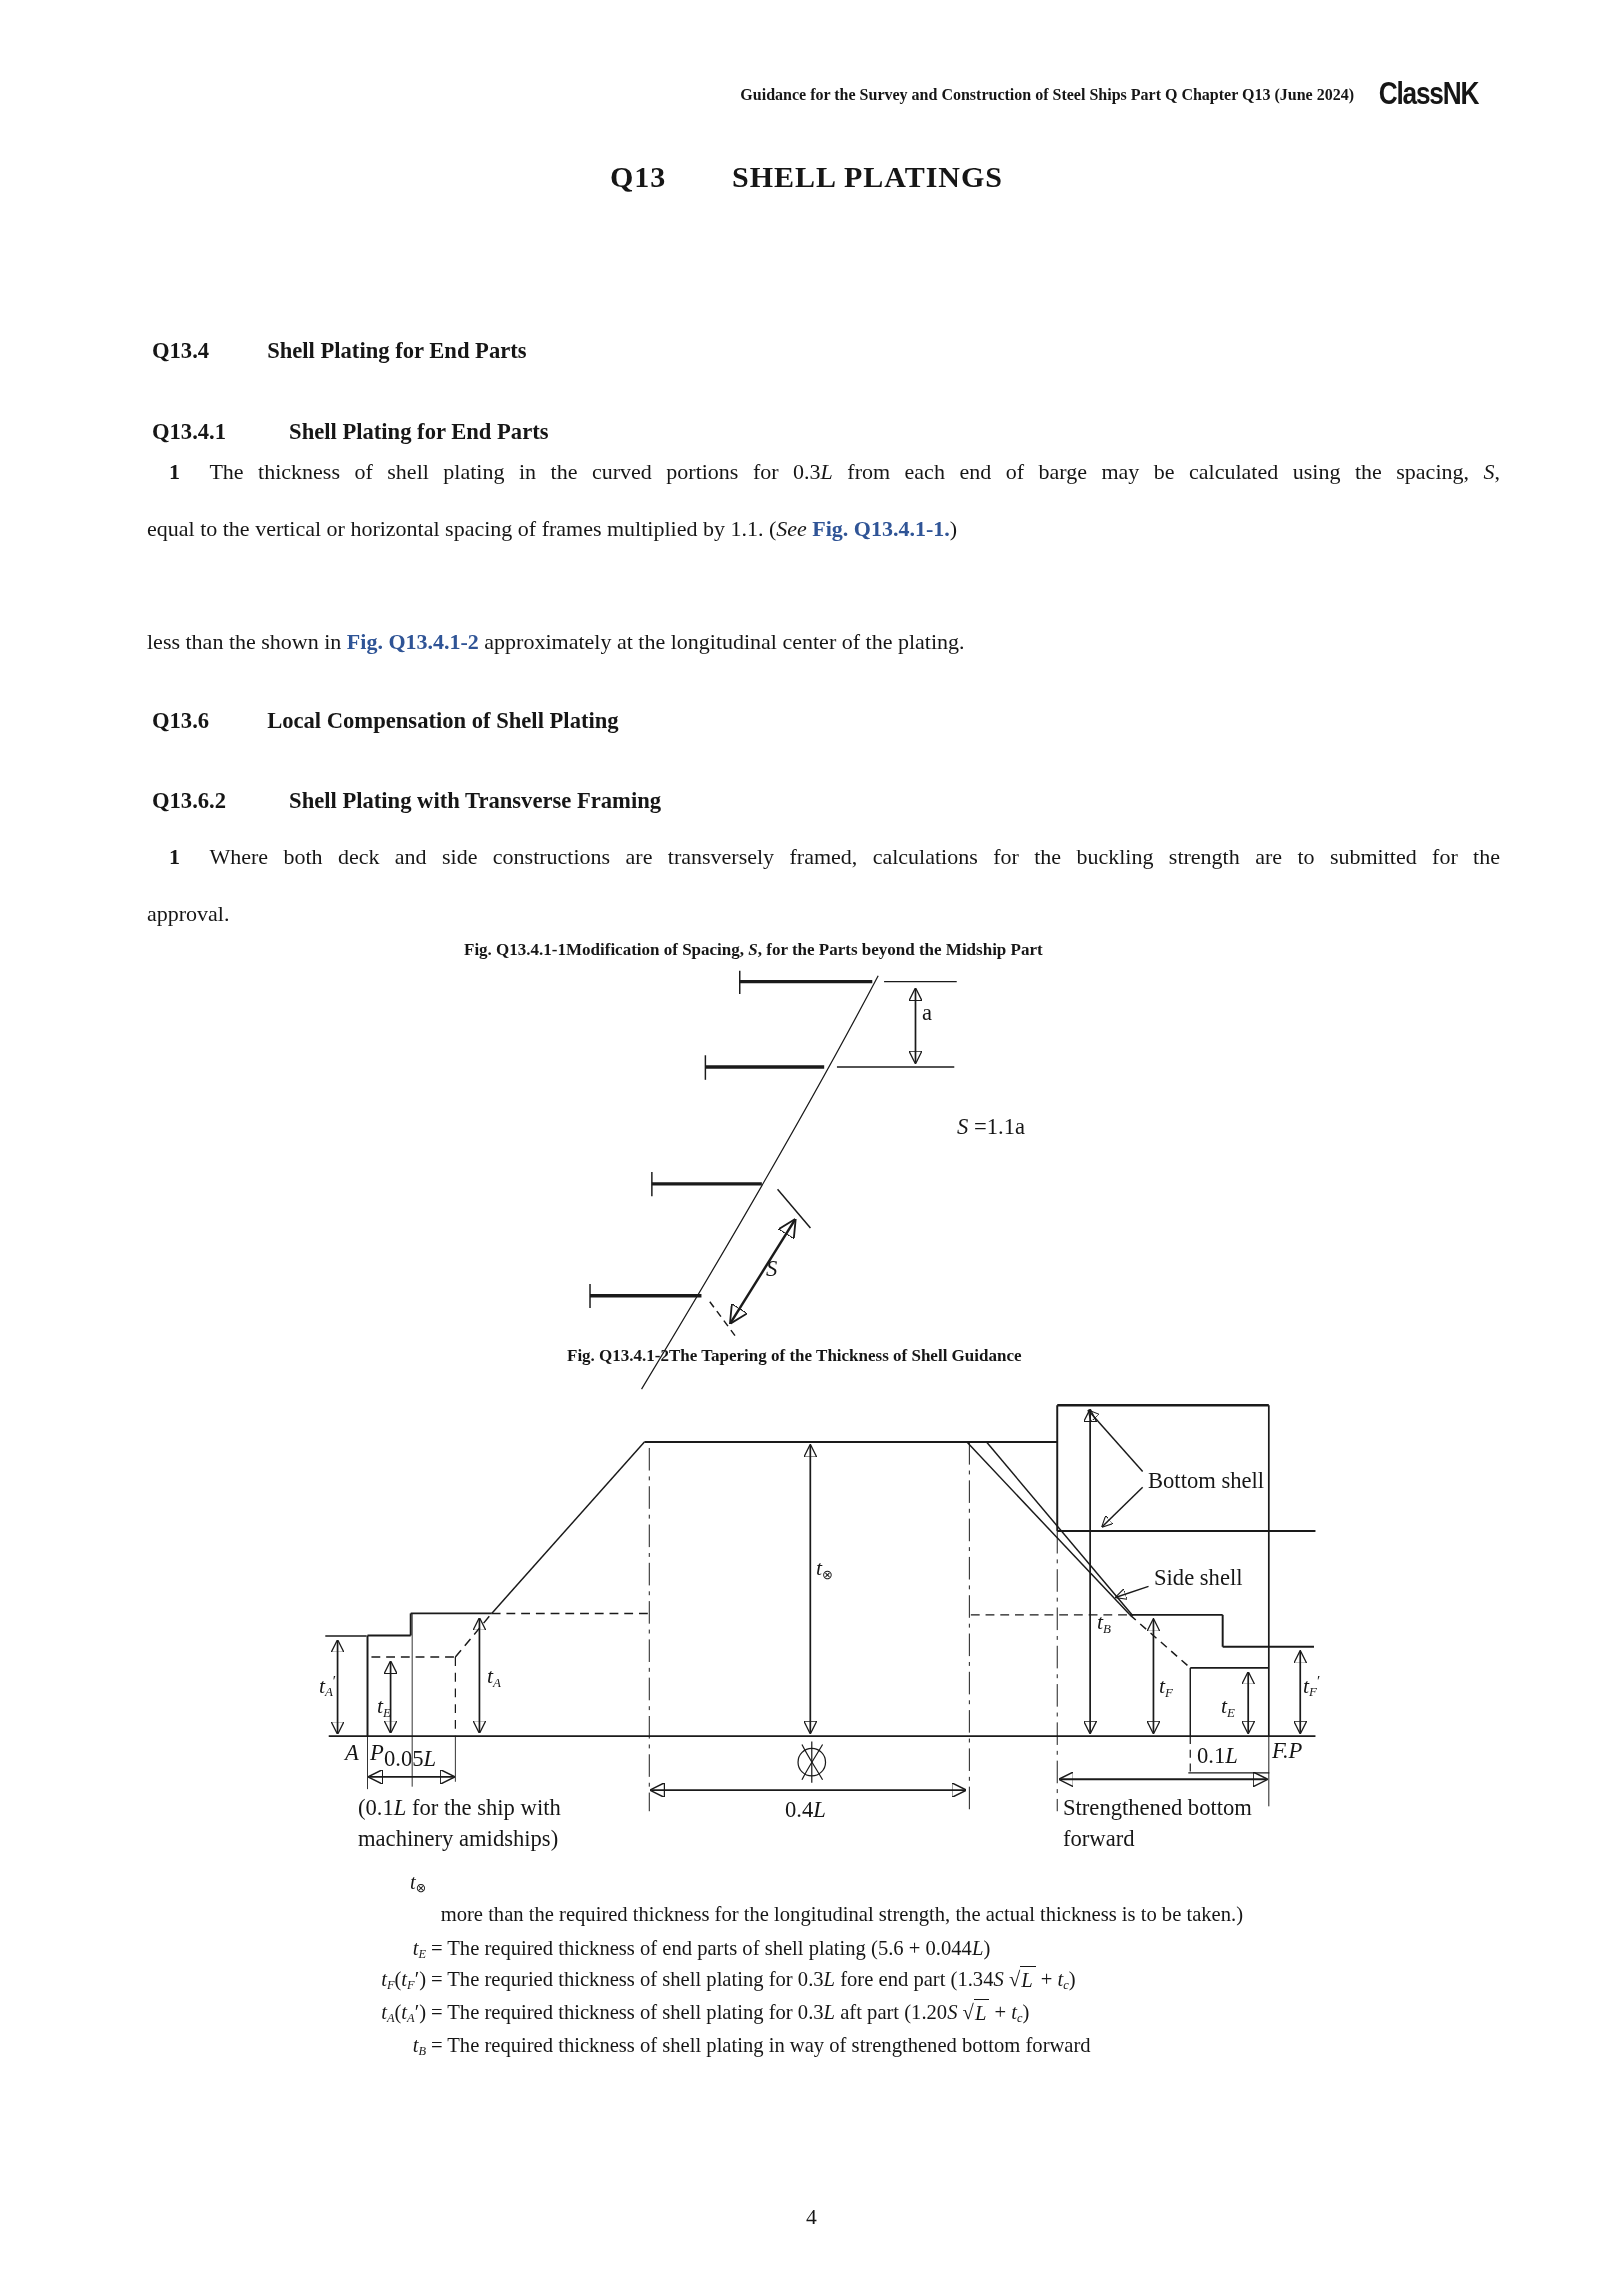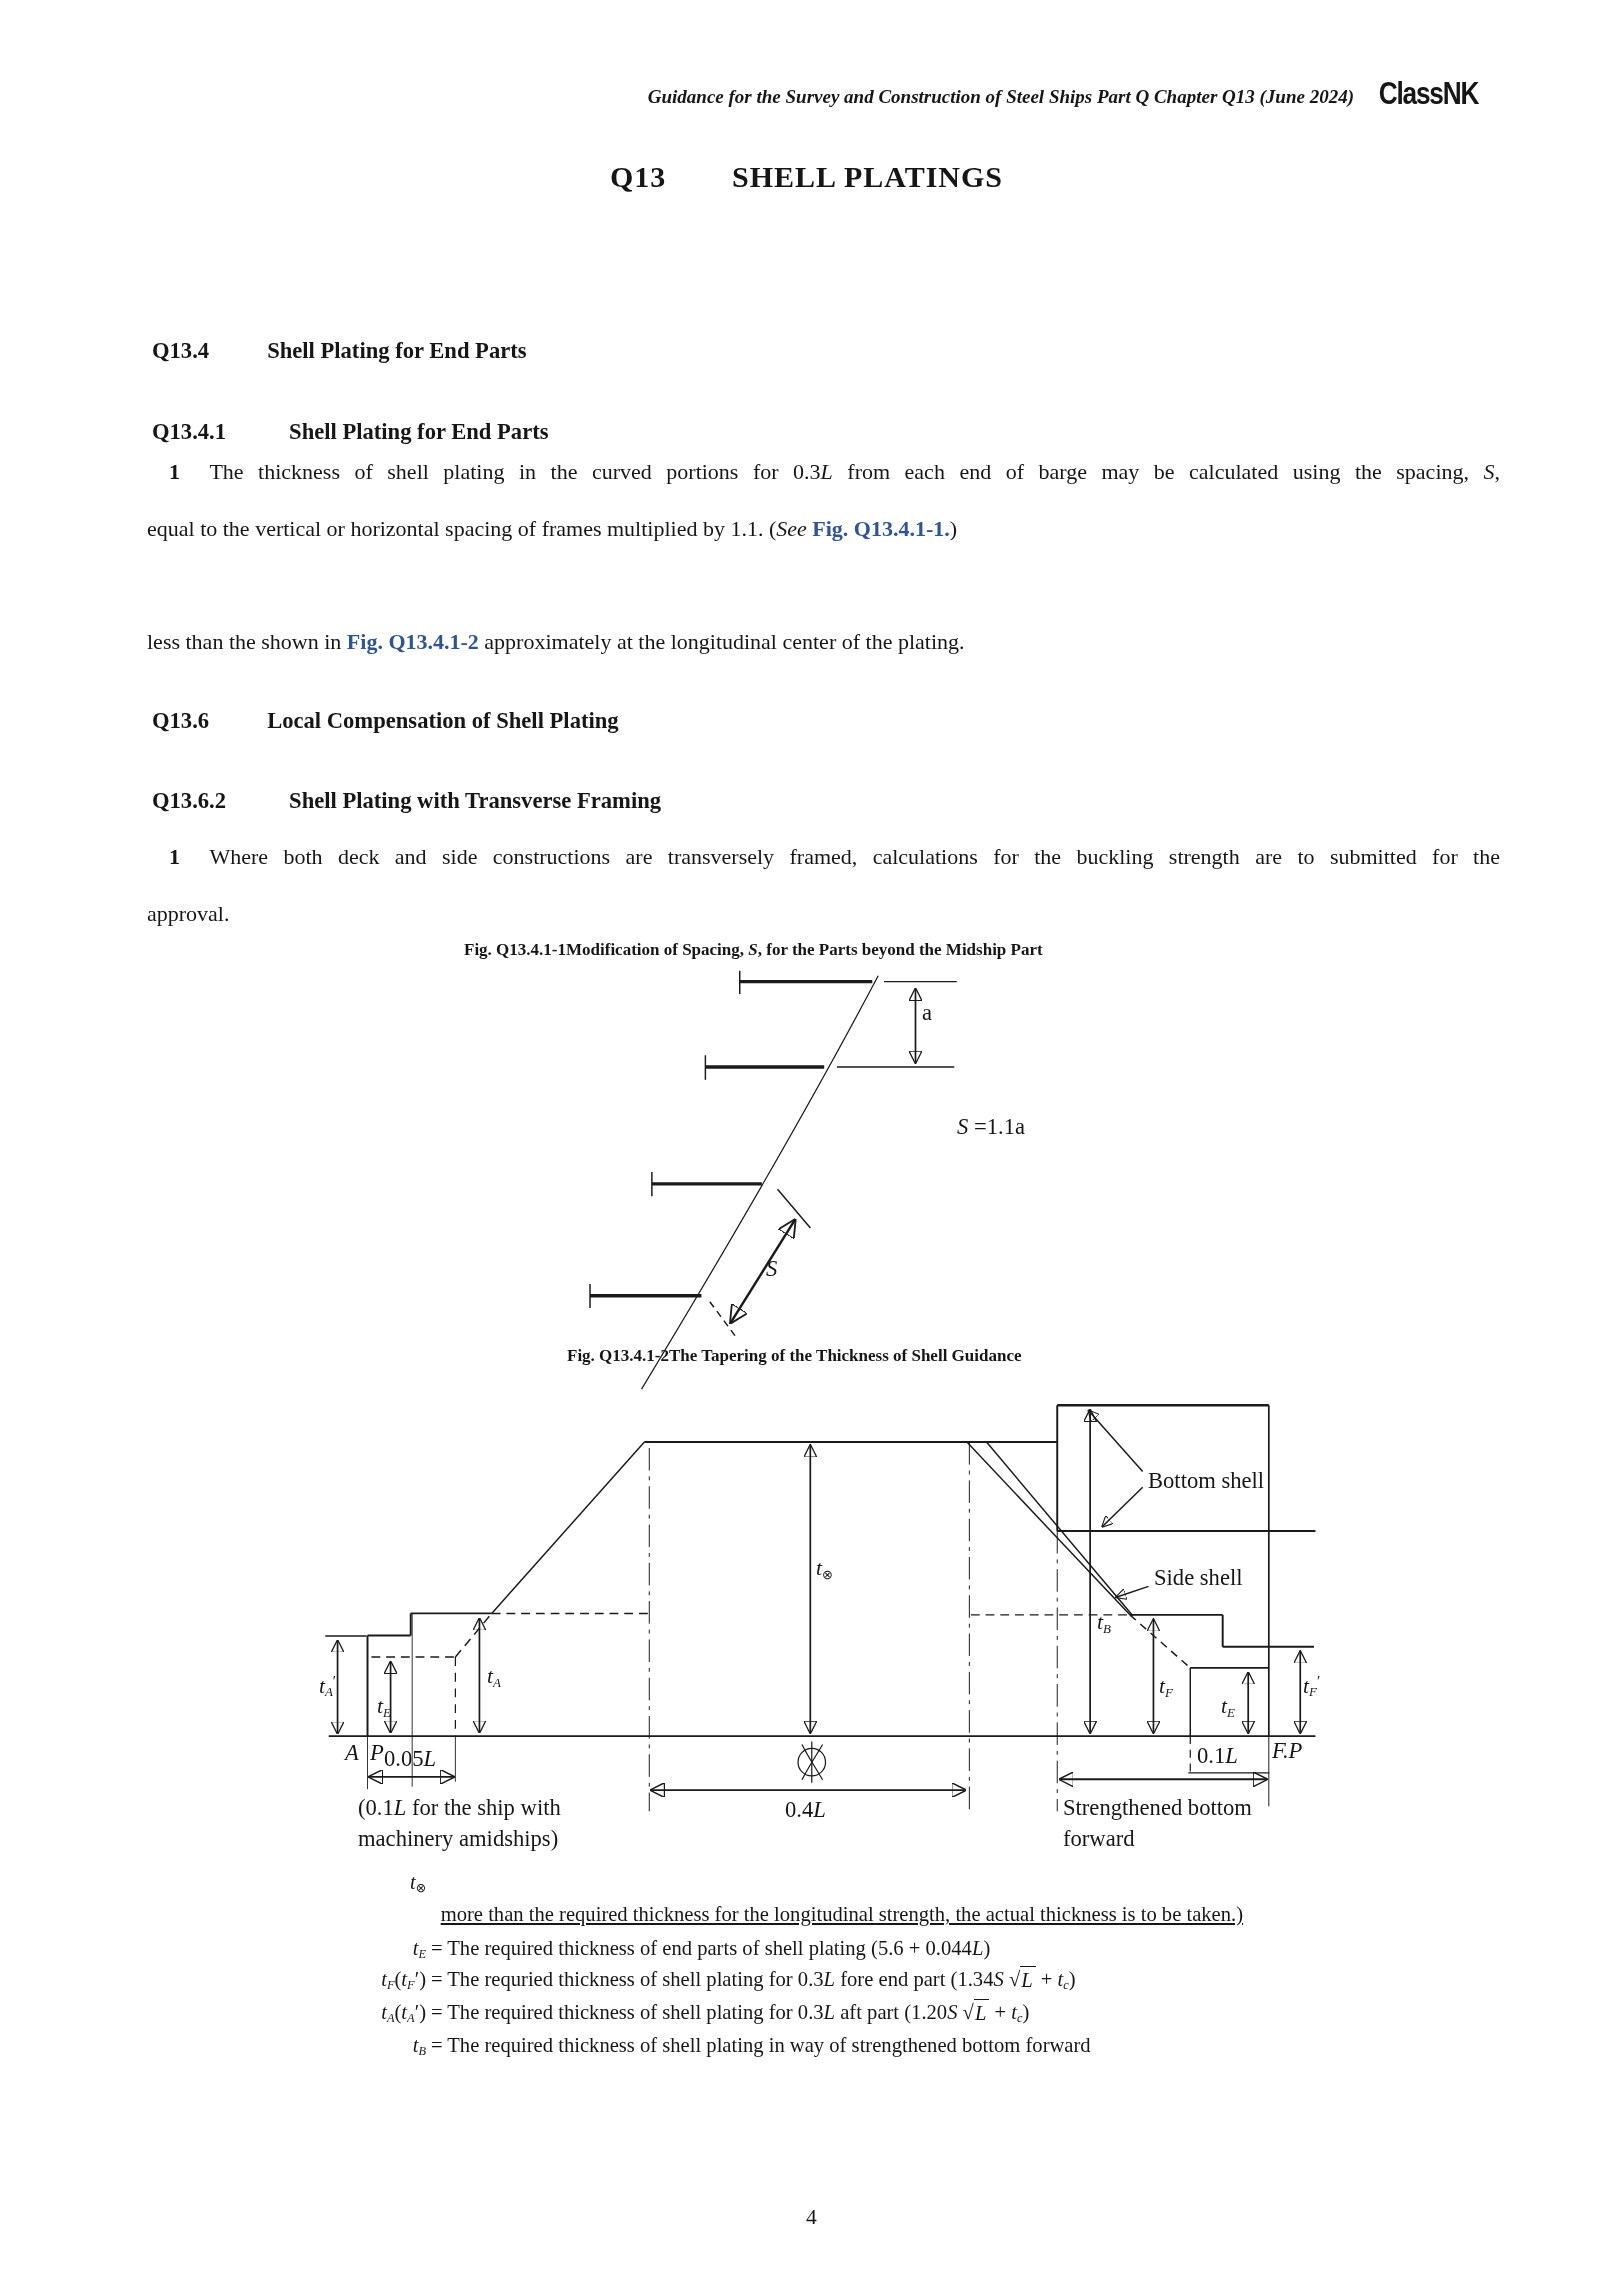"Guidance for the Survey and" .hdr { font-size: 19px -> 16px; font-style: italic -> none }
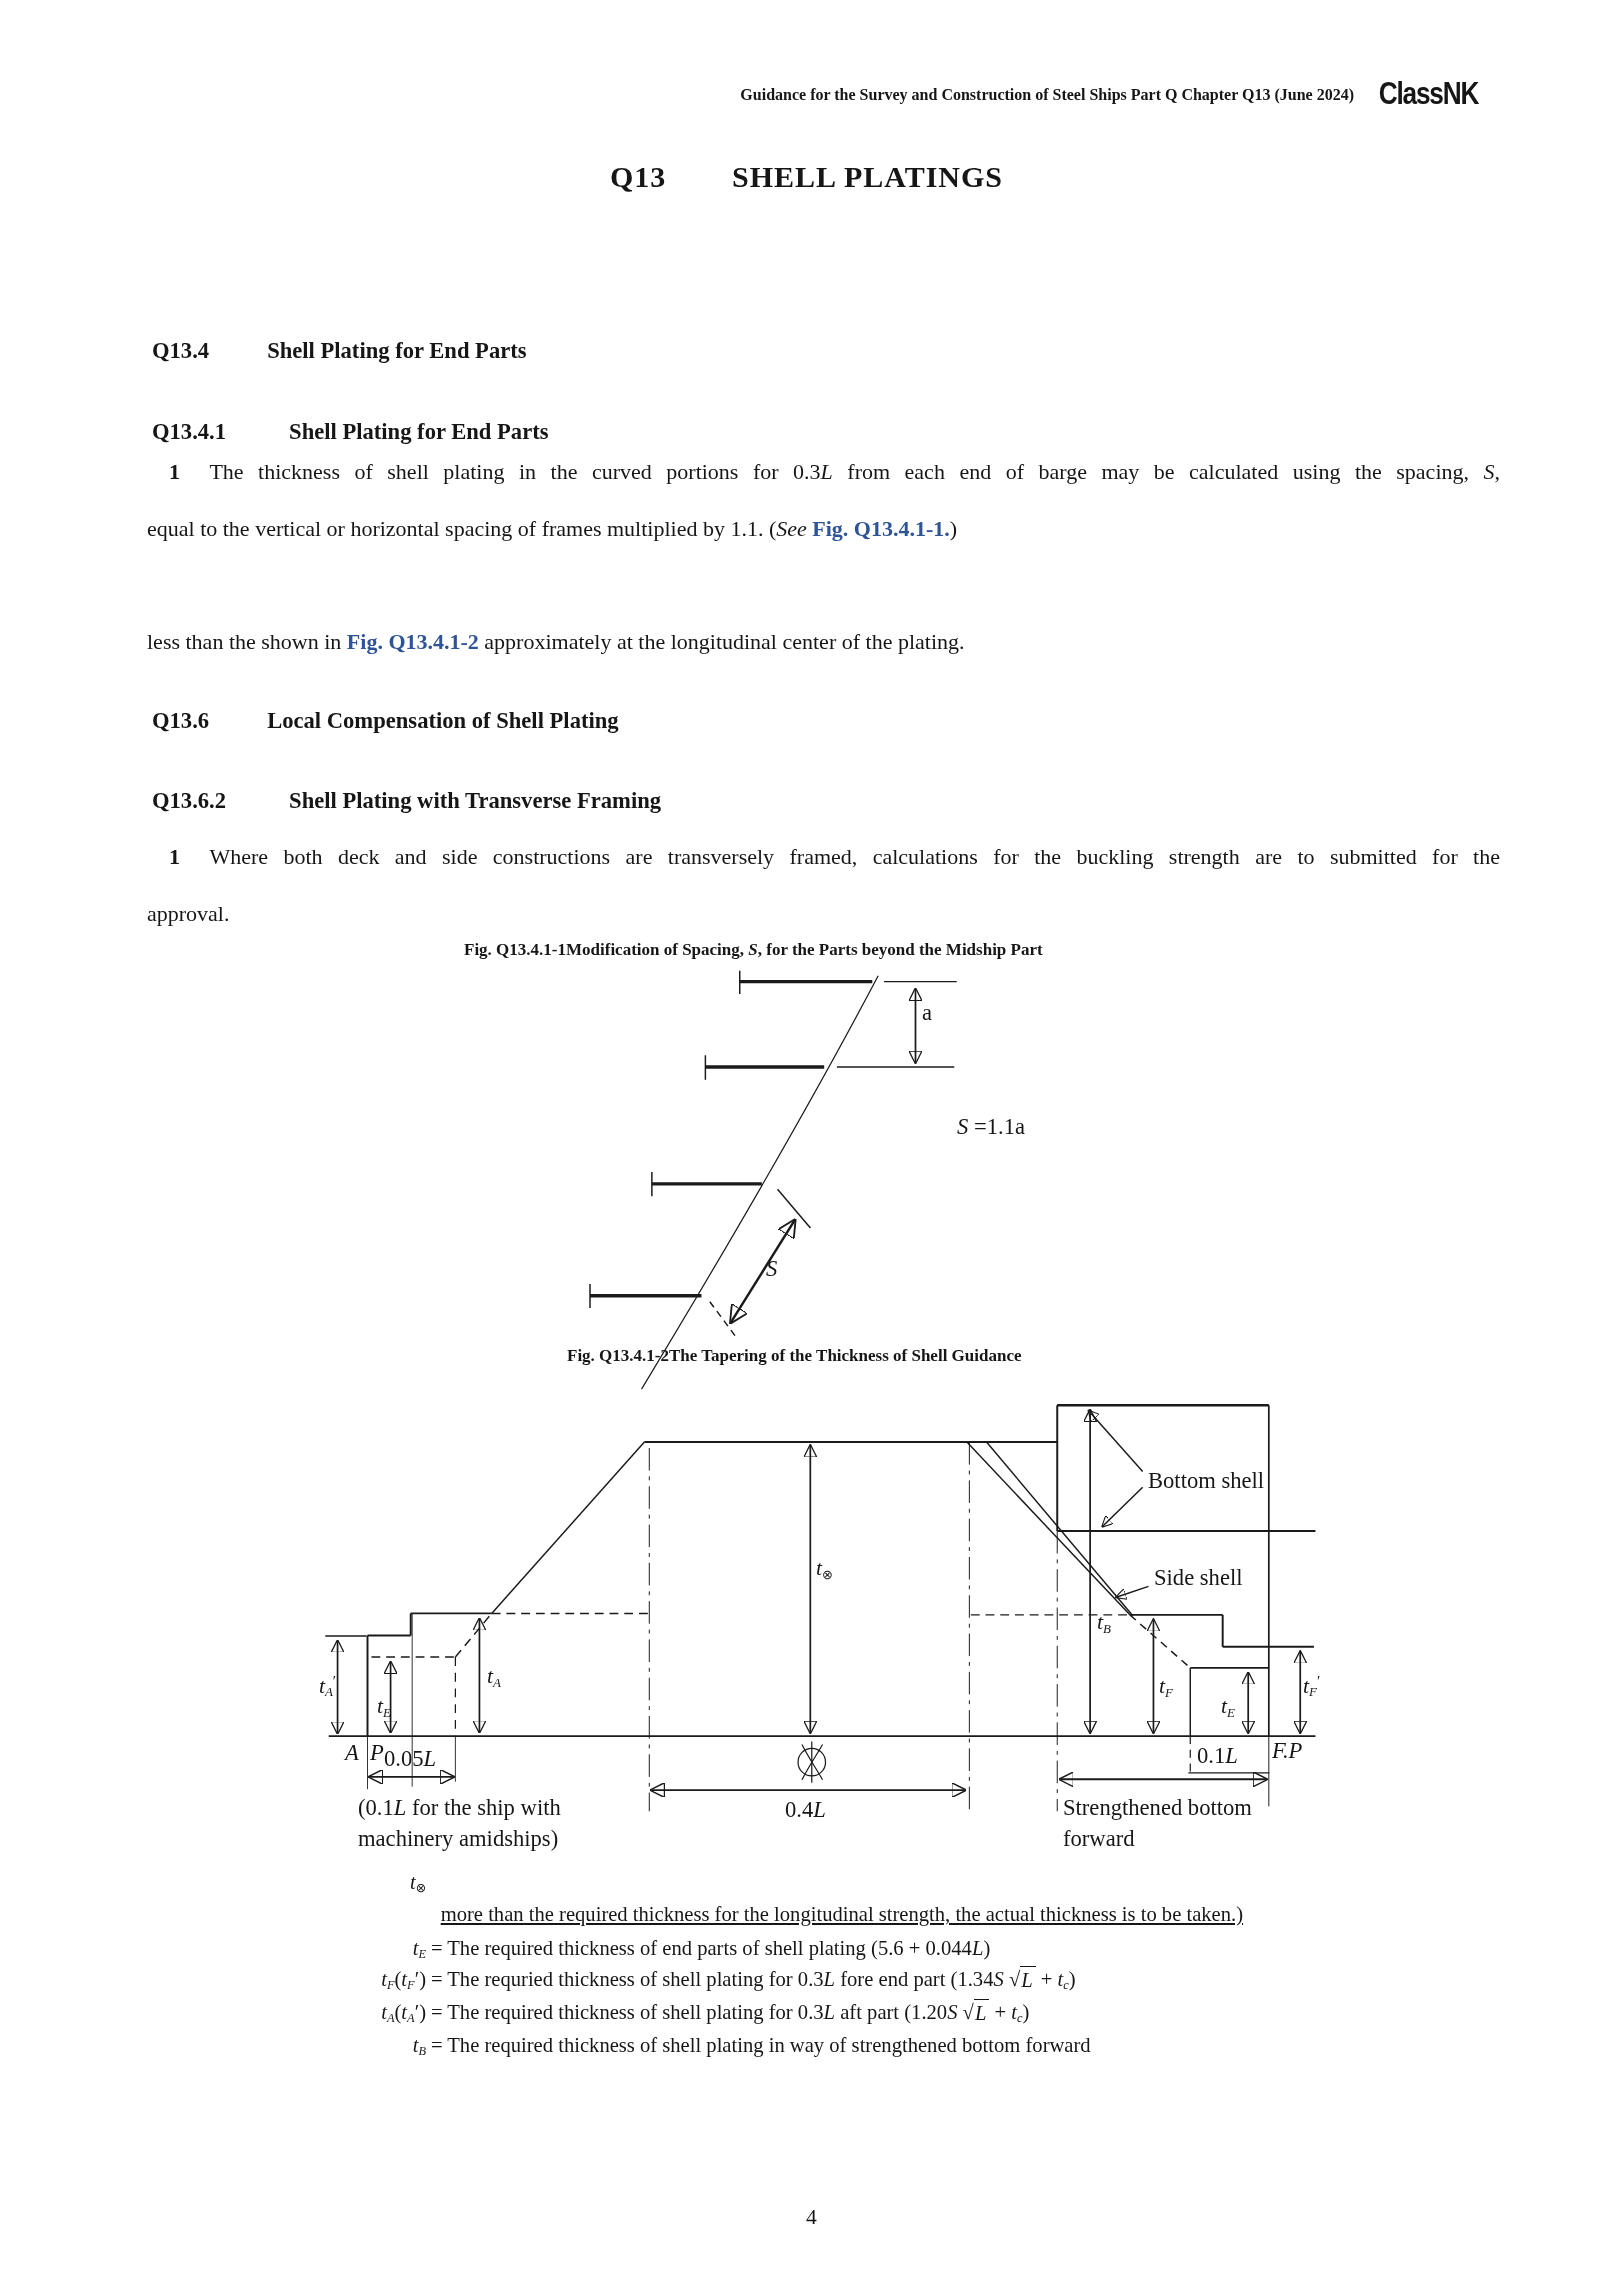"more than the required thickness" div.abs { text-decoration: underline -> none }
